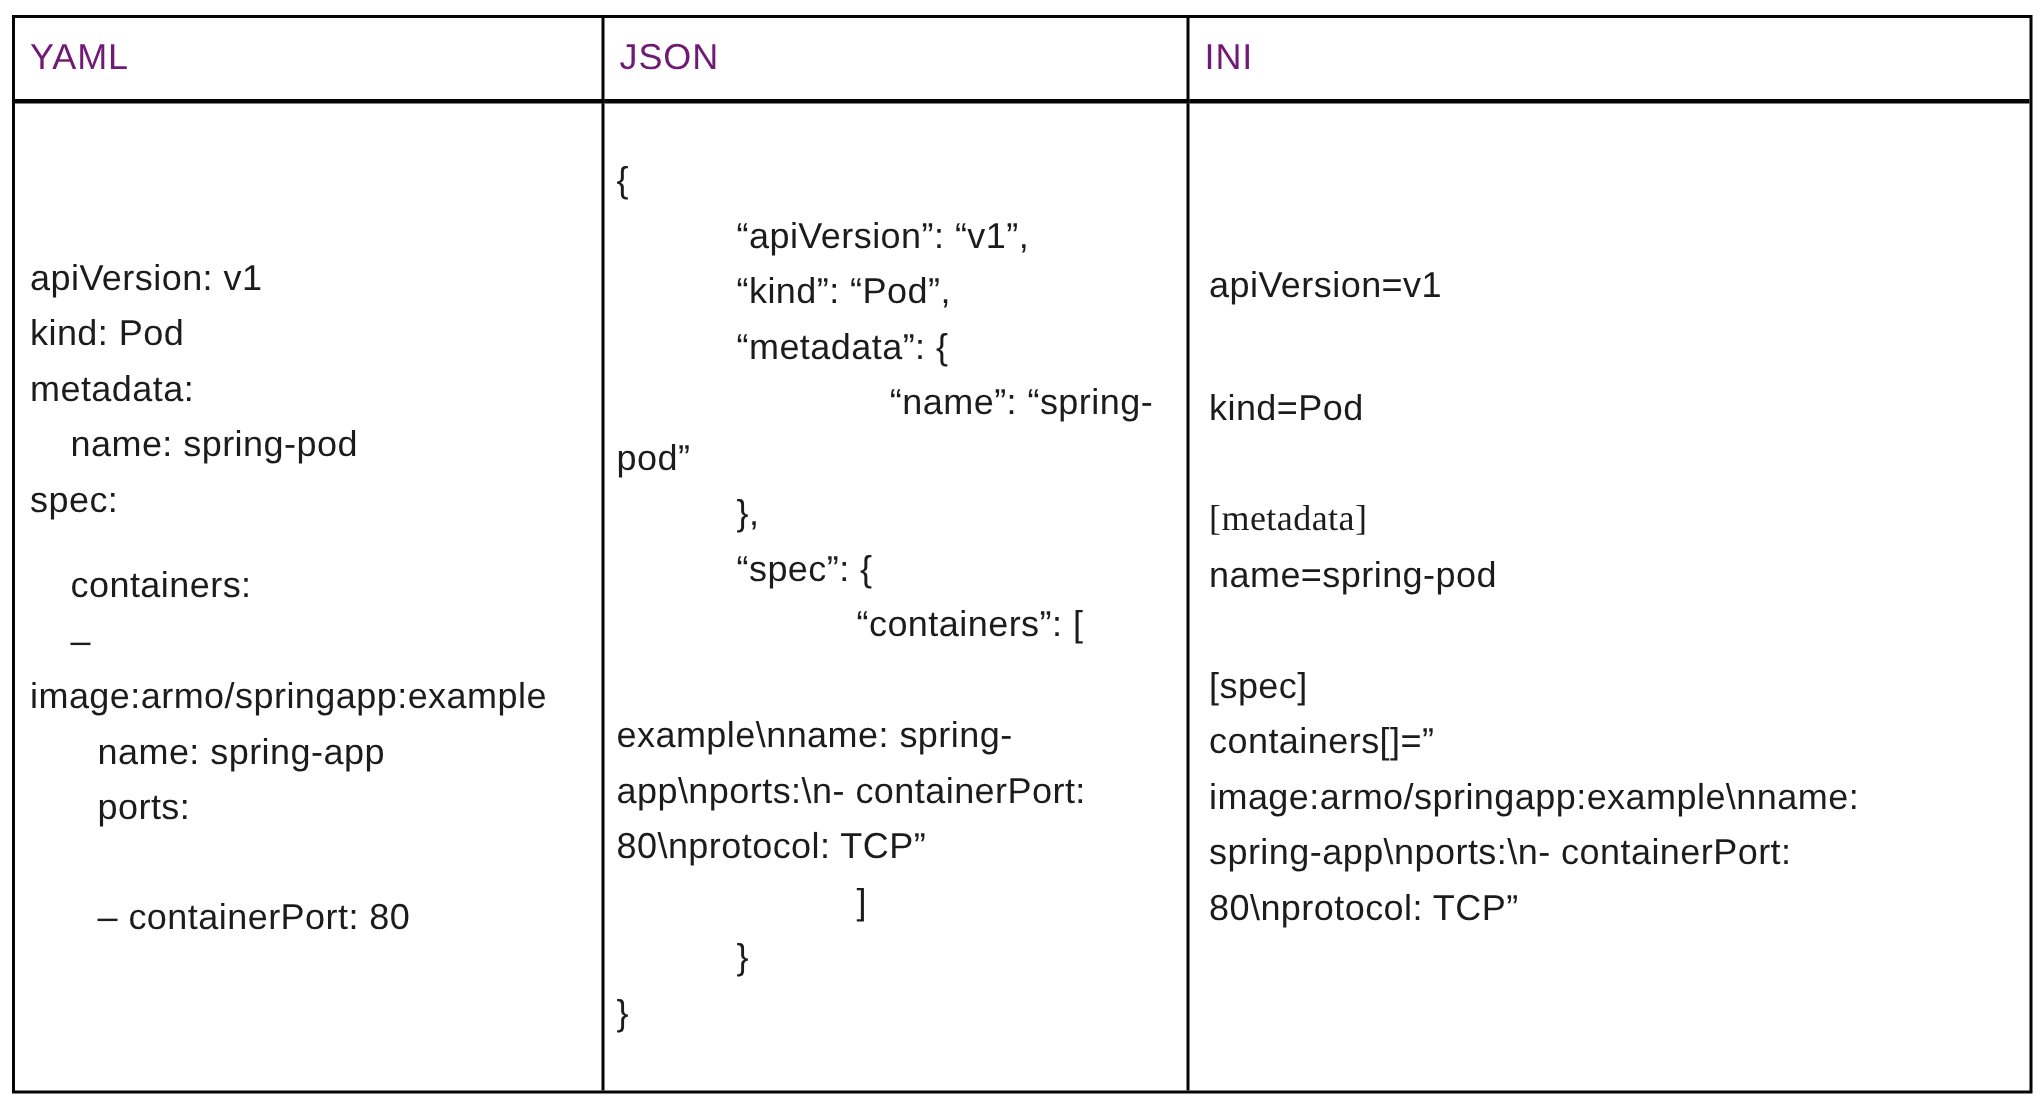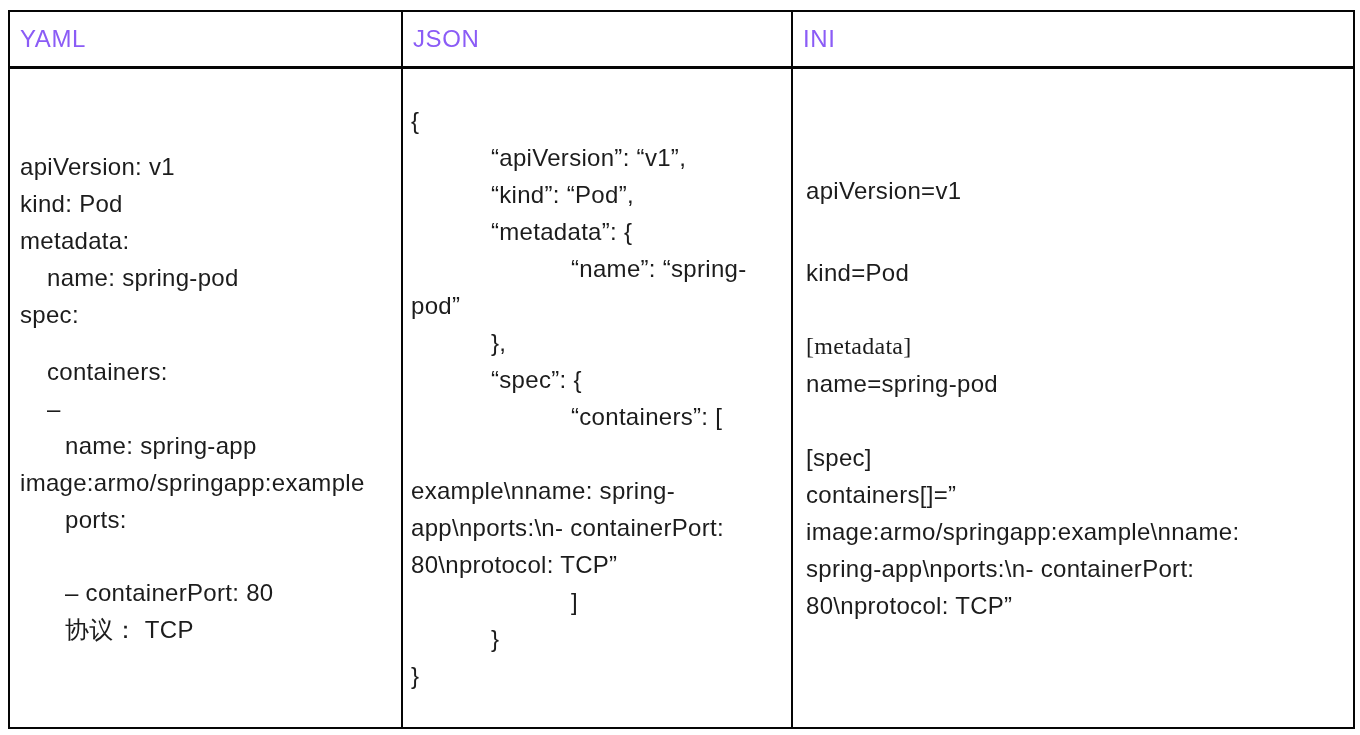"YAML" .header-cell { color: #8b5cf6 -> #701a75 }
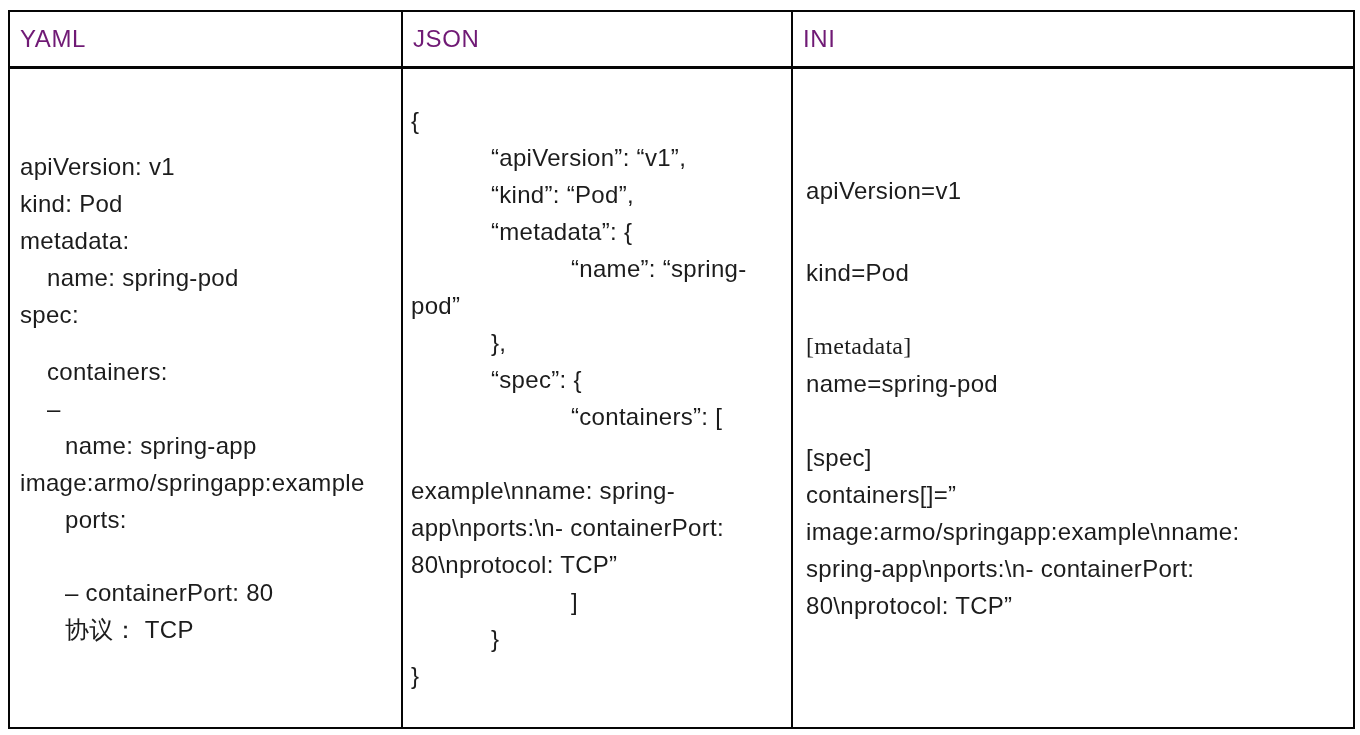"“name”: “spring-" div.code-line { text-align: none -> center }
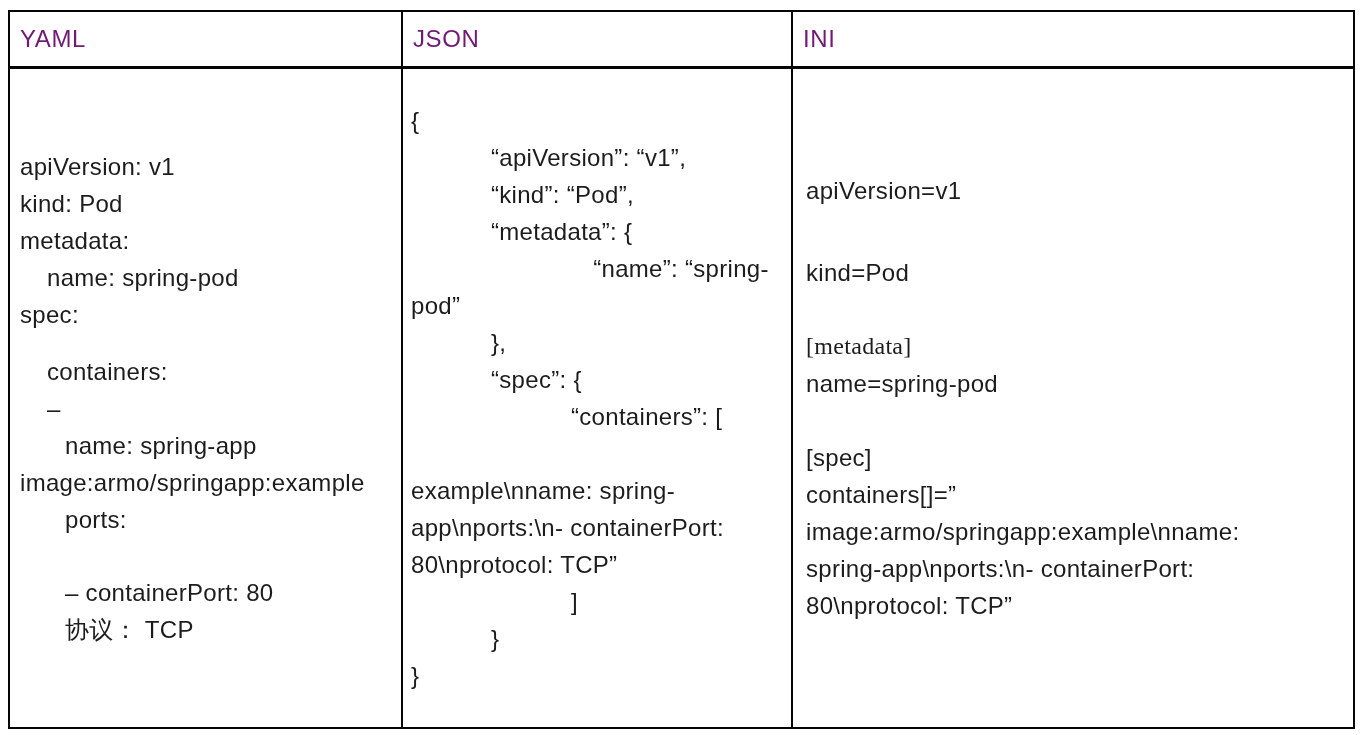"name: spring-app" div.code-line { order: before "image:armo/springapp:example" -> after "image:armo/springapp:example" }
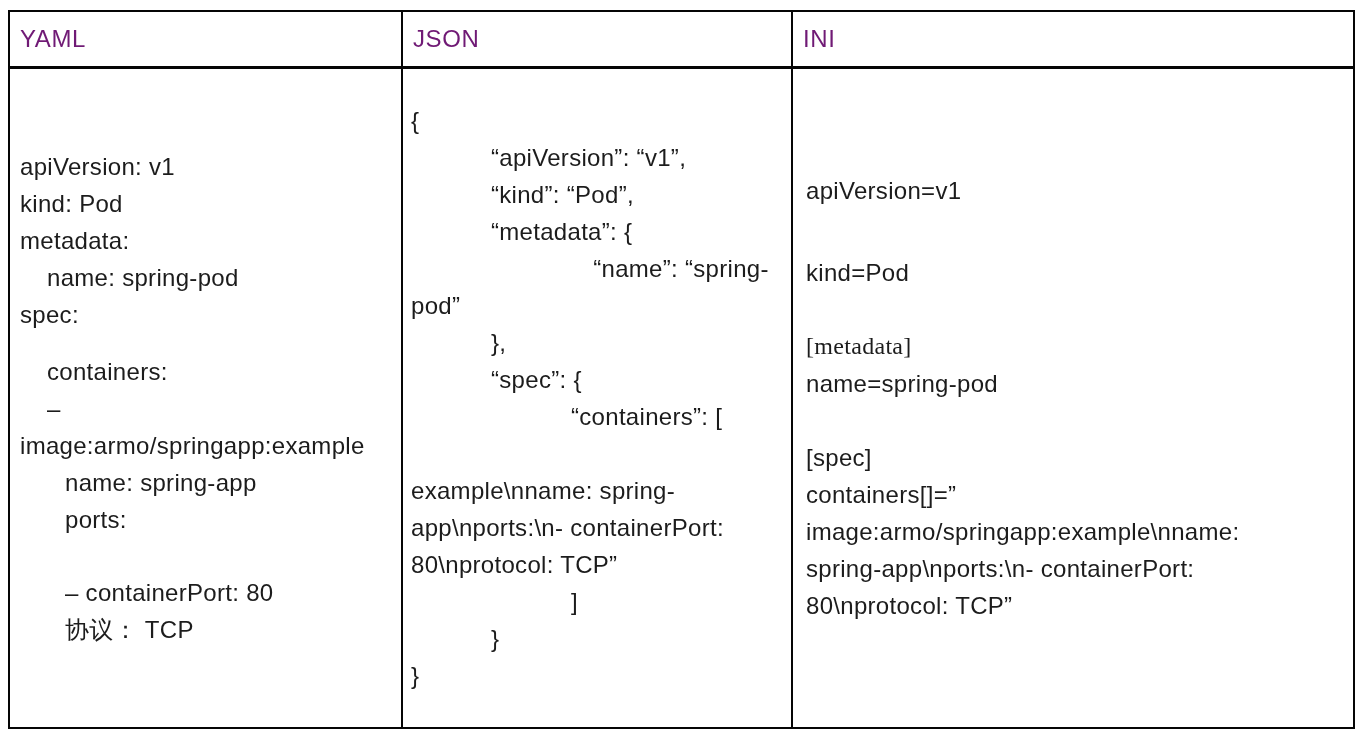"协议： TCP" div.code-line { html: <div>协议： TCP</div> -> none }
